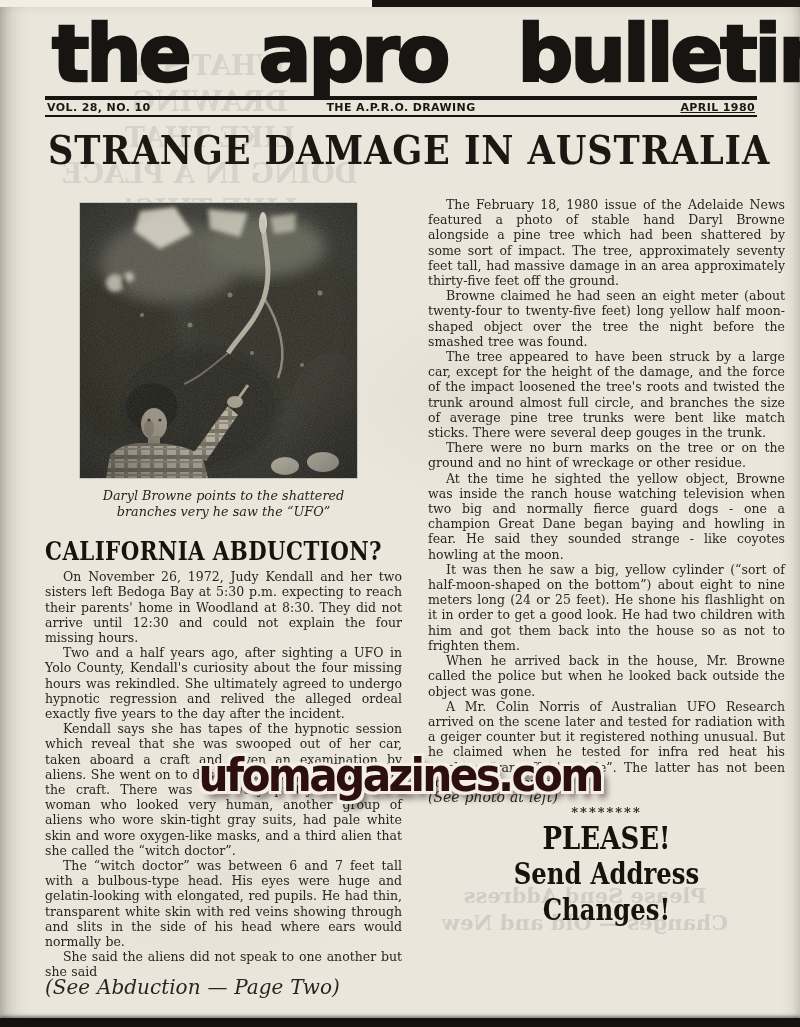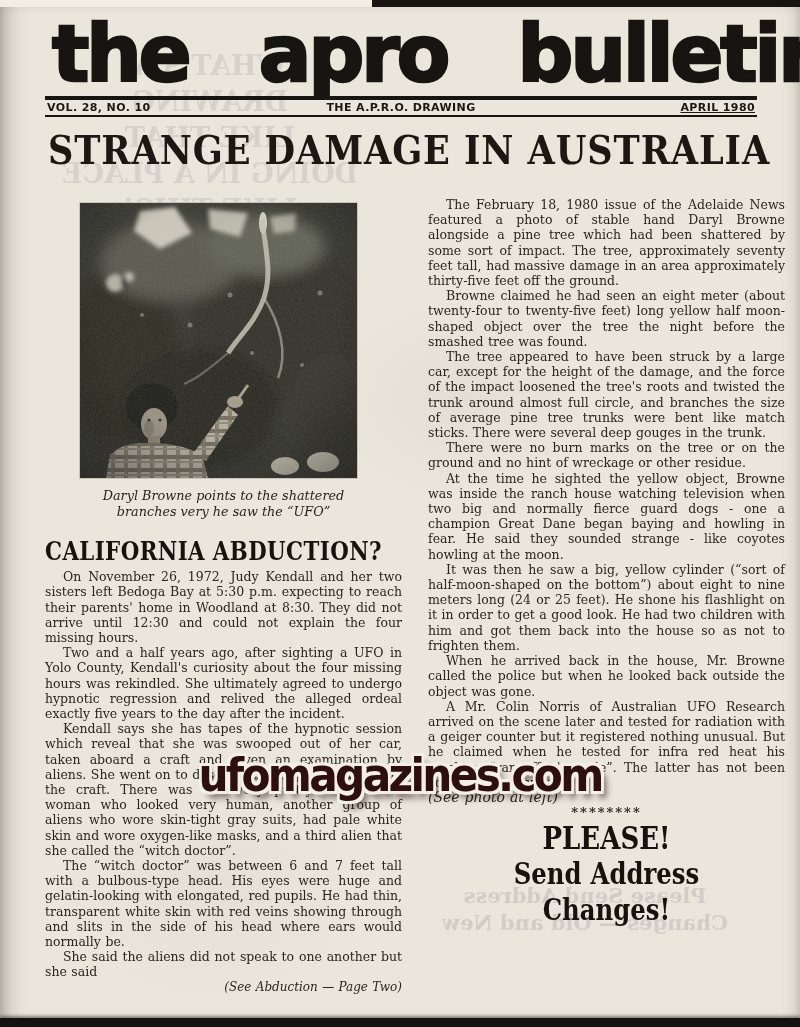"(See Abduction — Page Two)" .continuation { font-size: 12px -> 20px; text-align: right -> left }
